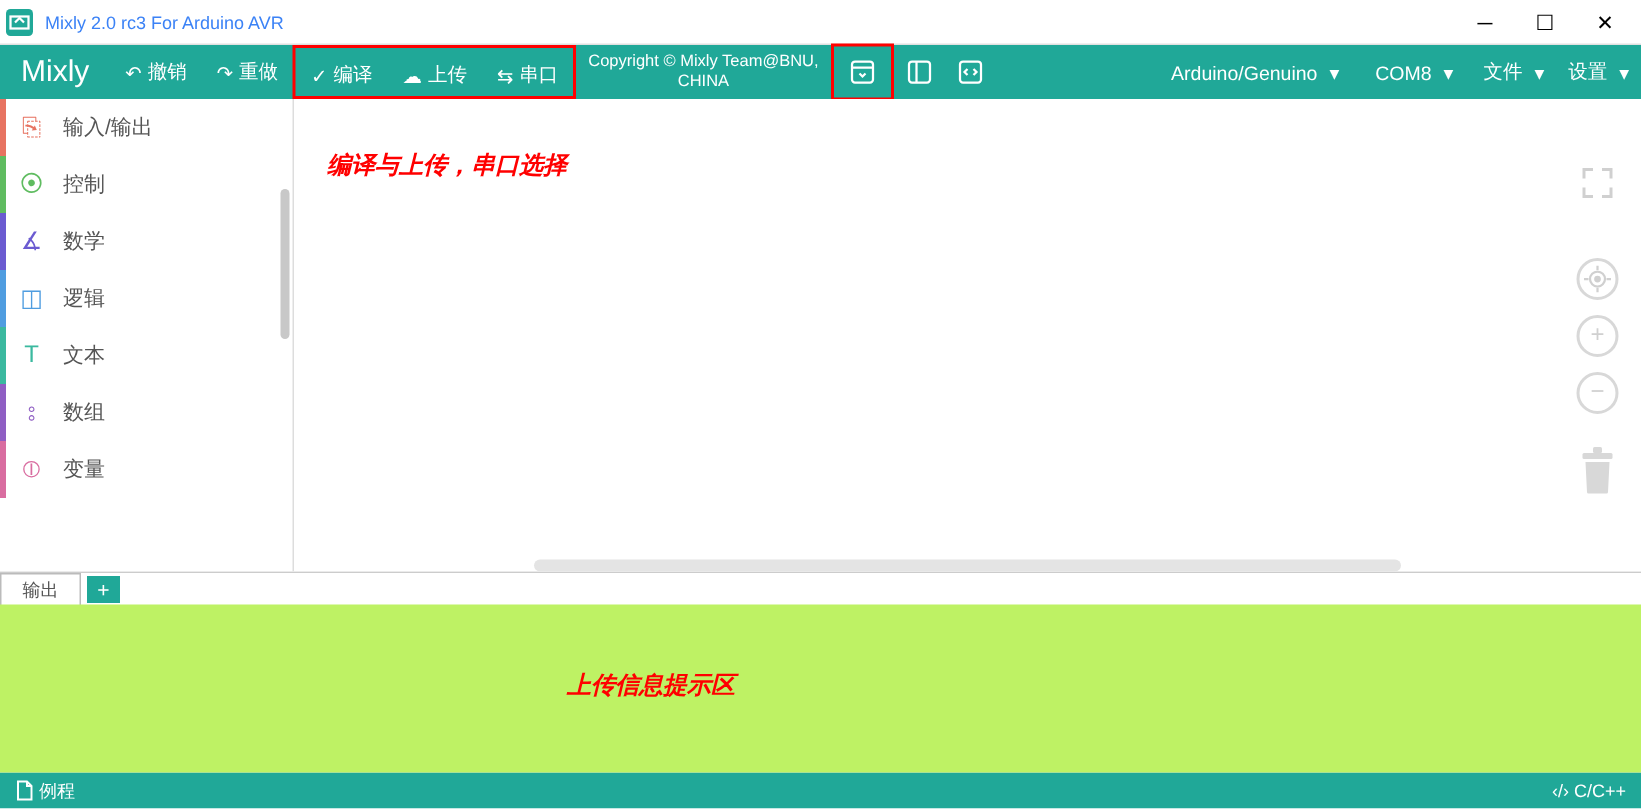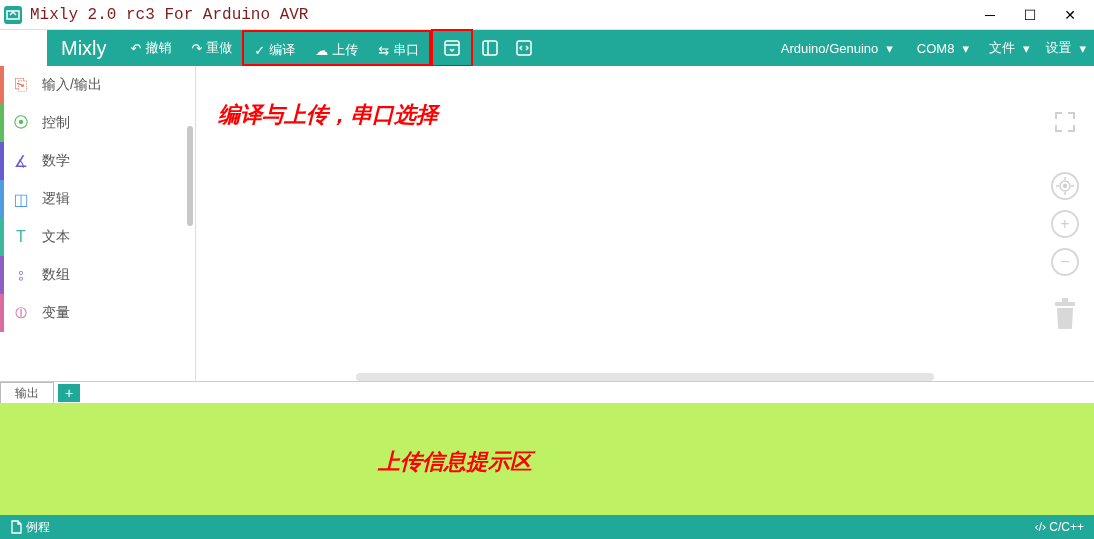"Mixly 2.0 rc3 For Arduino" .titlebar .title { color: #7f1d1d -> #3b82f6; font-family: Liberation Mono, monospace -> none; font-size: 16px -> 12px }
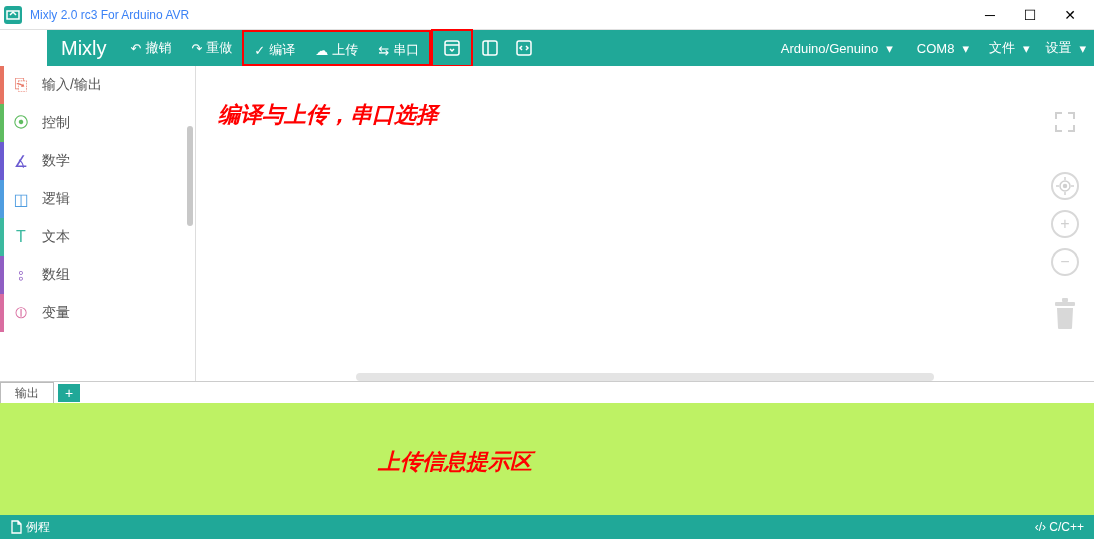"Mixly" .toolbar { margin-left: 47px -> none }
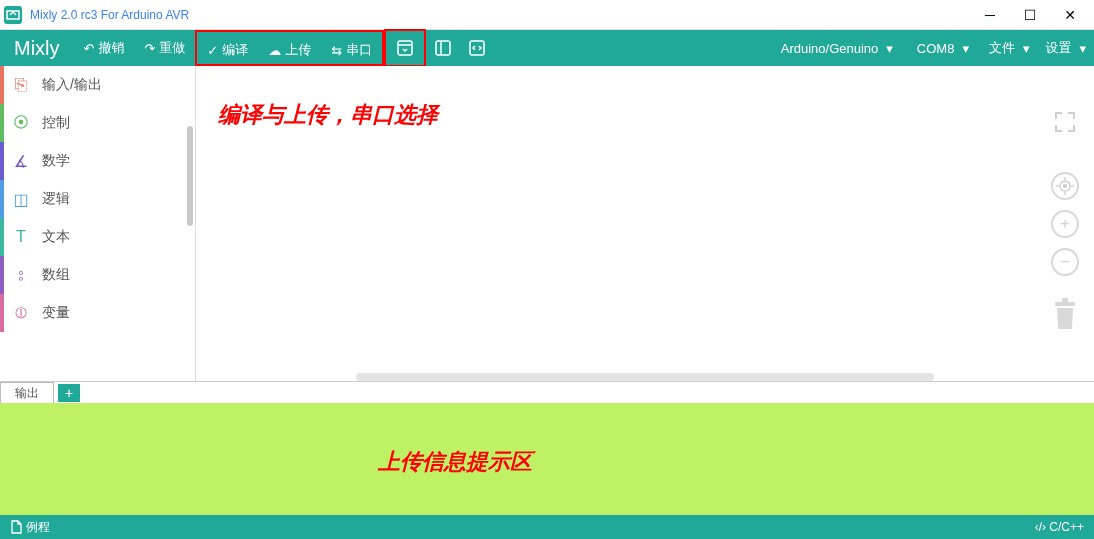"Copyright © Mixly Team@BNU," div.copyright { html: none -> <div> <div>Copyright © Mixly Team@BNU,</div> <div>CHINA</div> </div> }
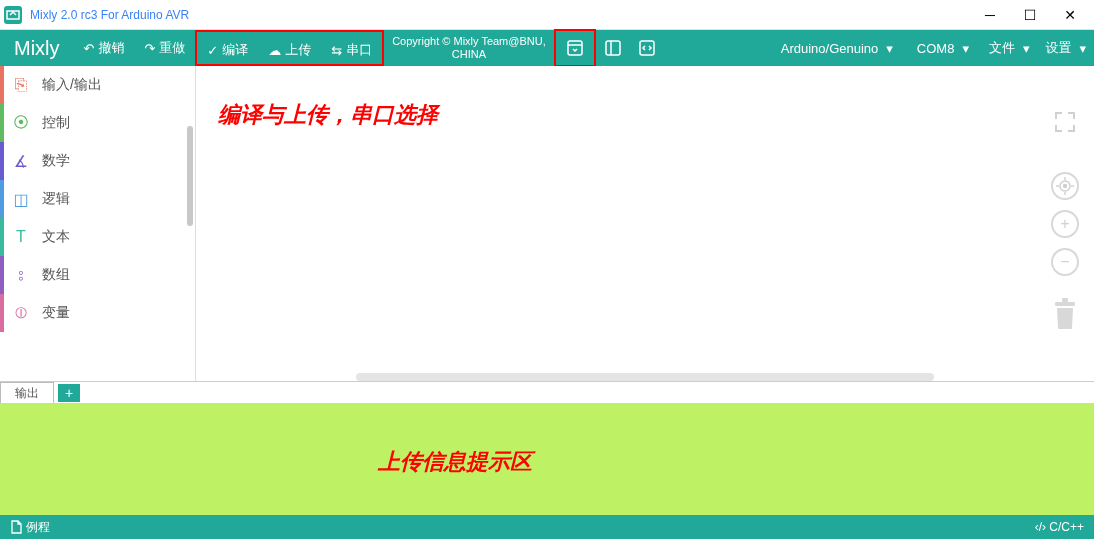"编译与上传，串口选择" .annotation { font-size: 22px -> 16px }
